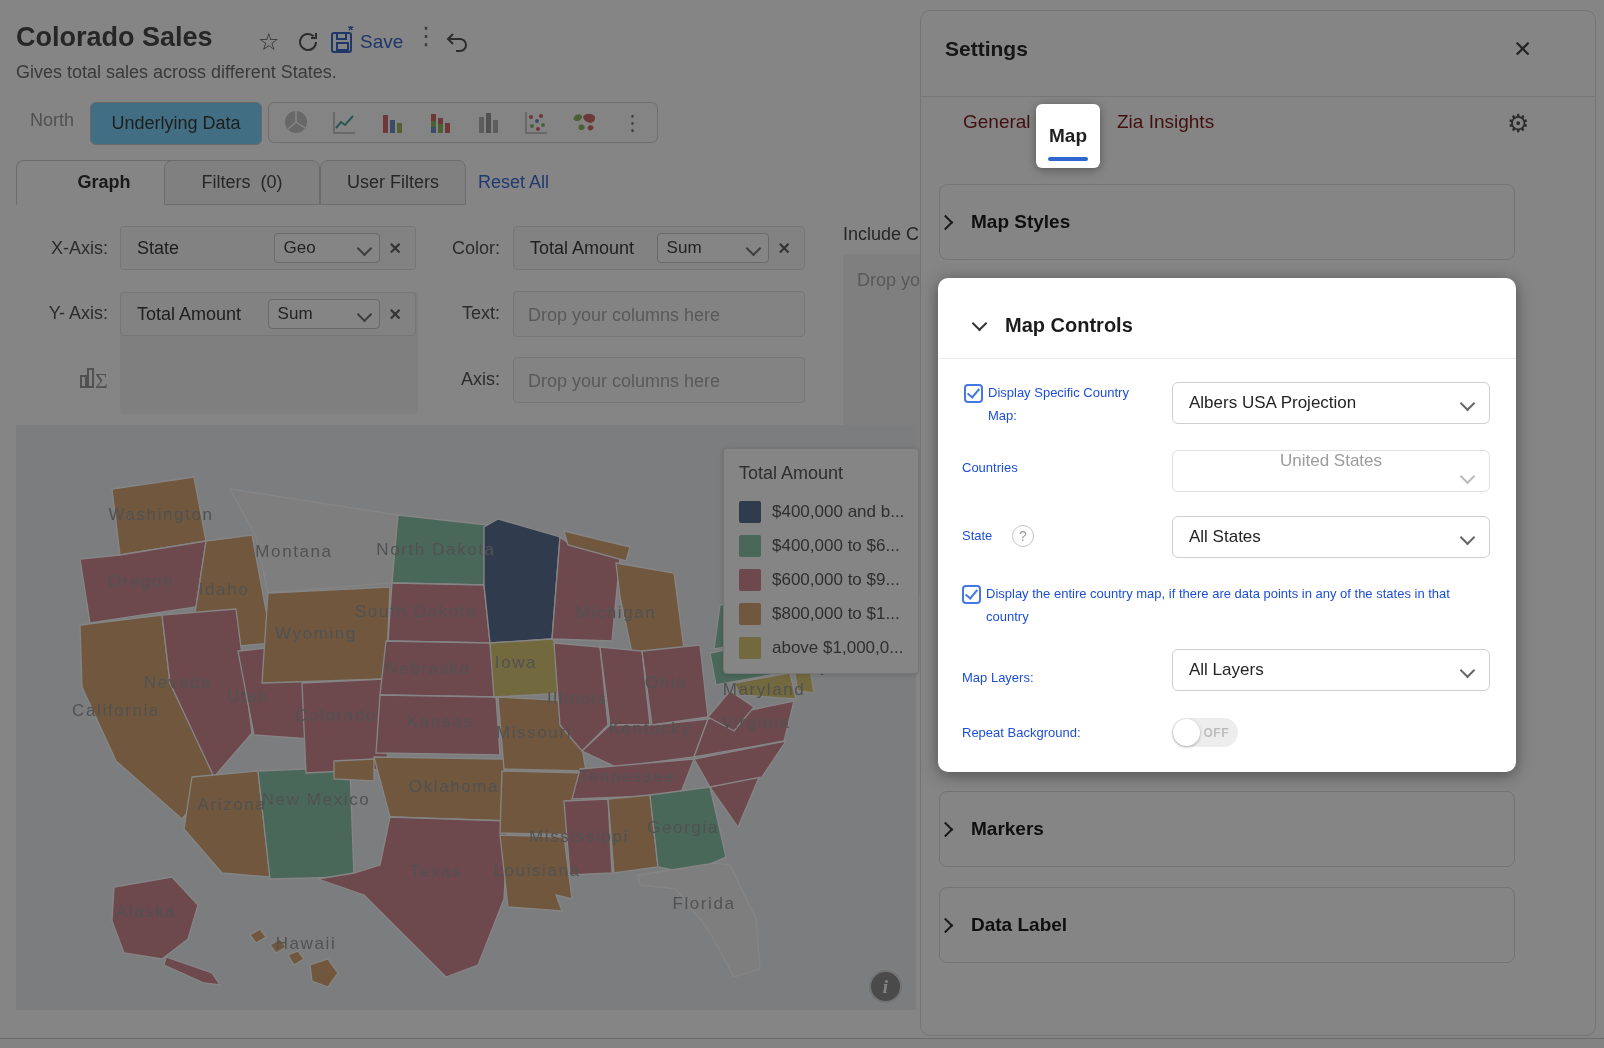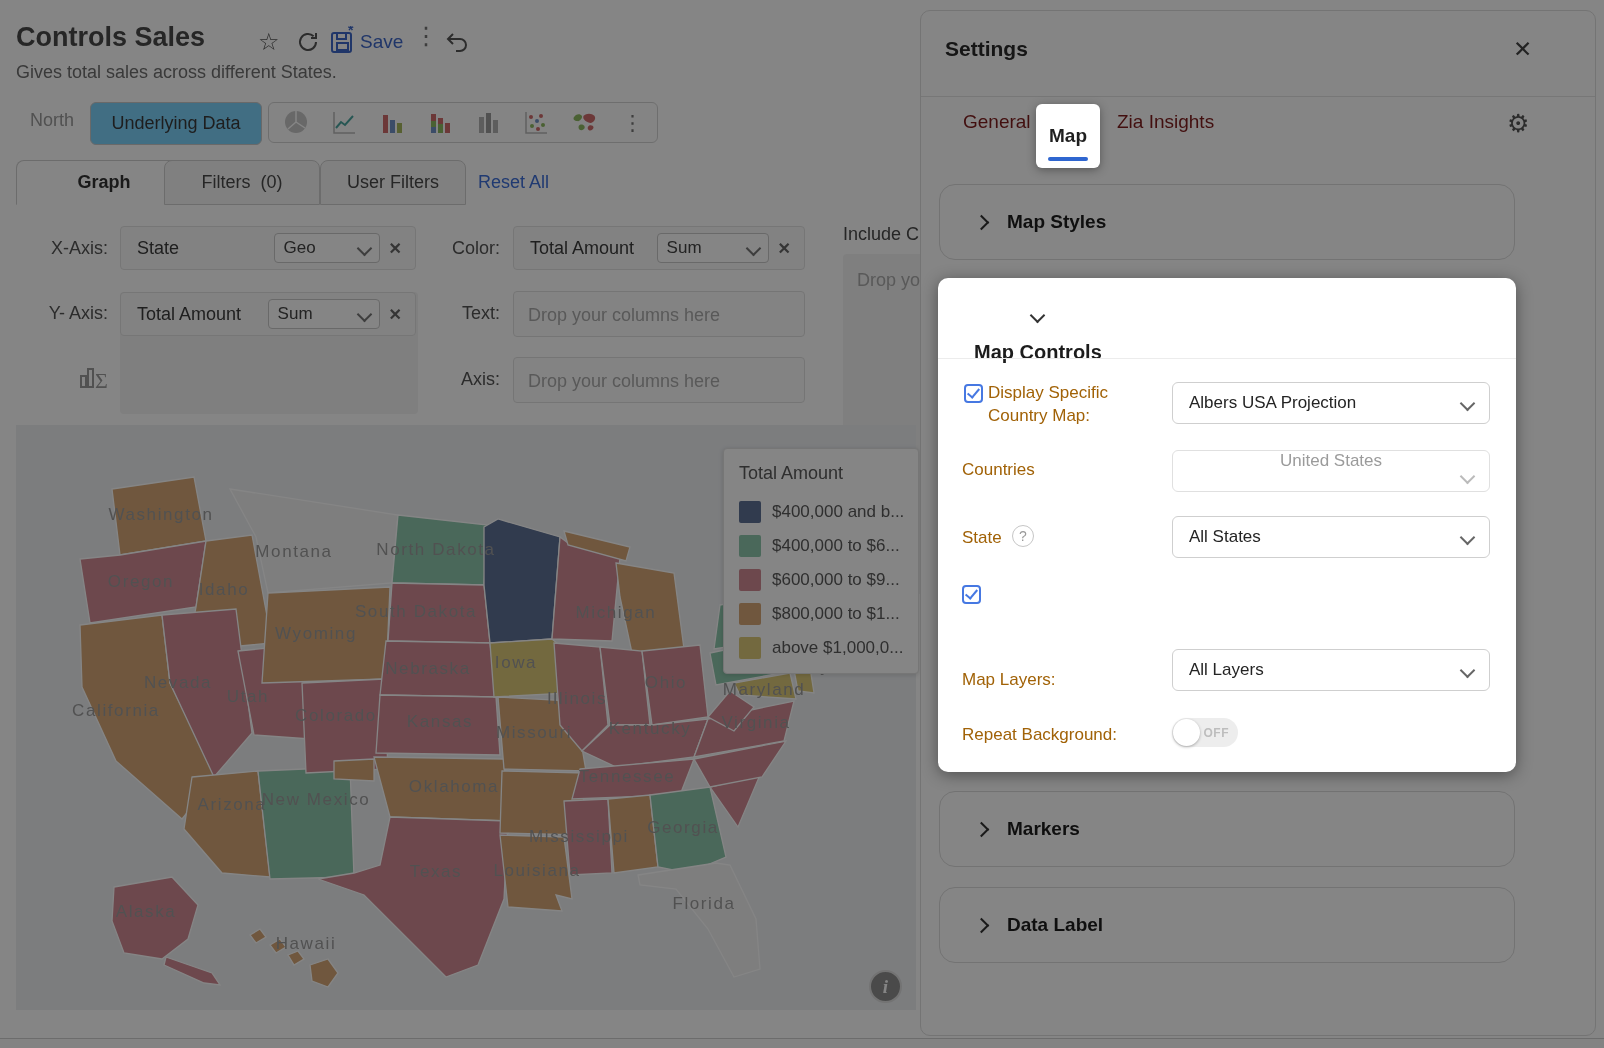"Controls Sales" div.abs { text: Controls -> Colorado }
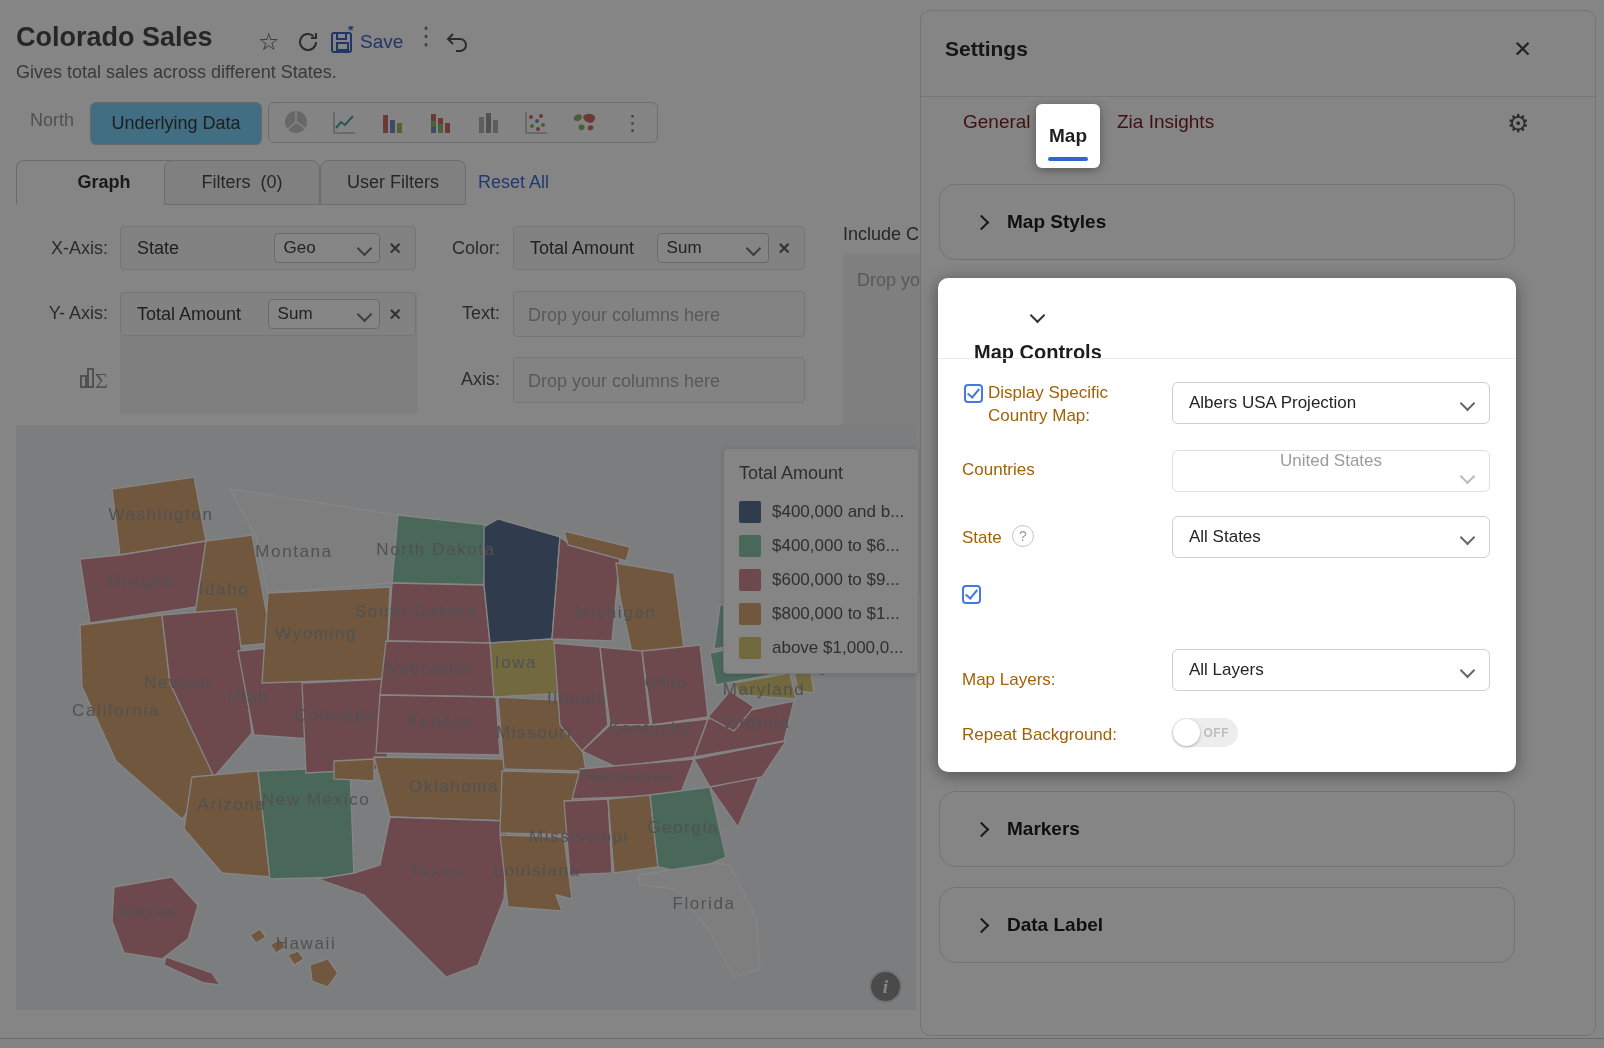"Map Styles" .card { border-radius: 16px -> 8px; padding-left: 36px -> none }
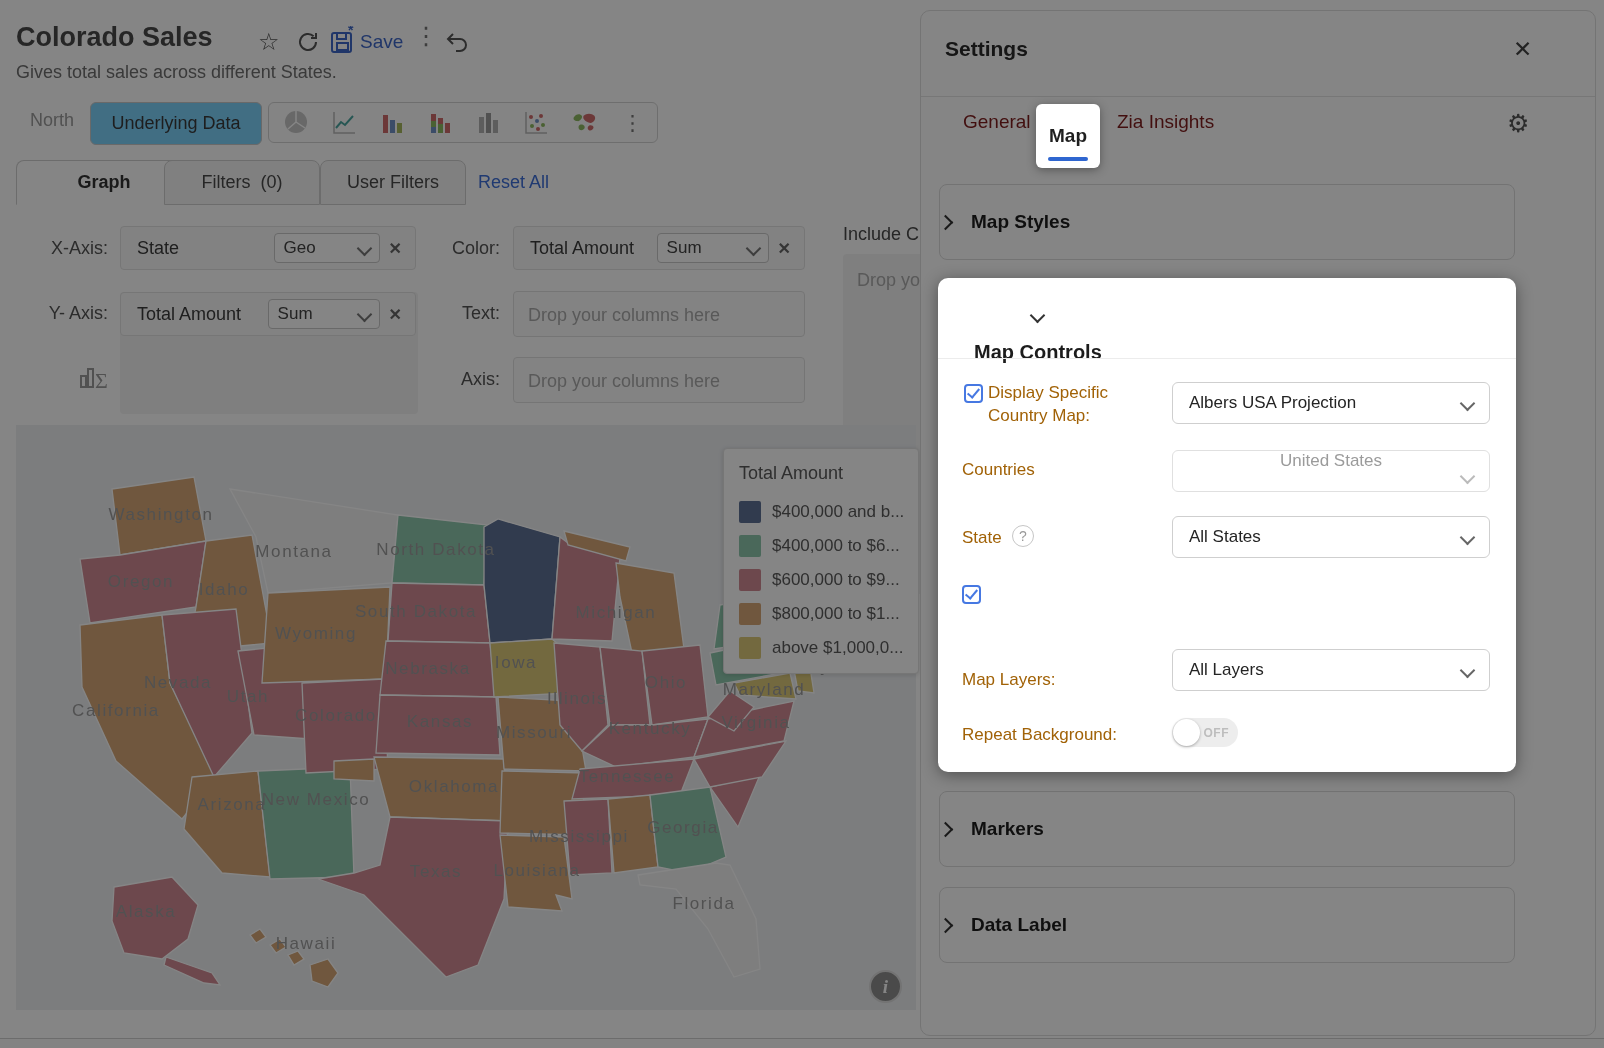"Map Controls" .mc-head { flex-direction: column -> none }
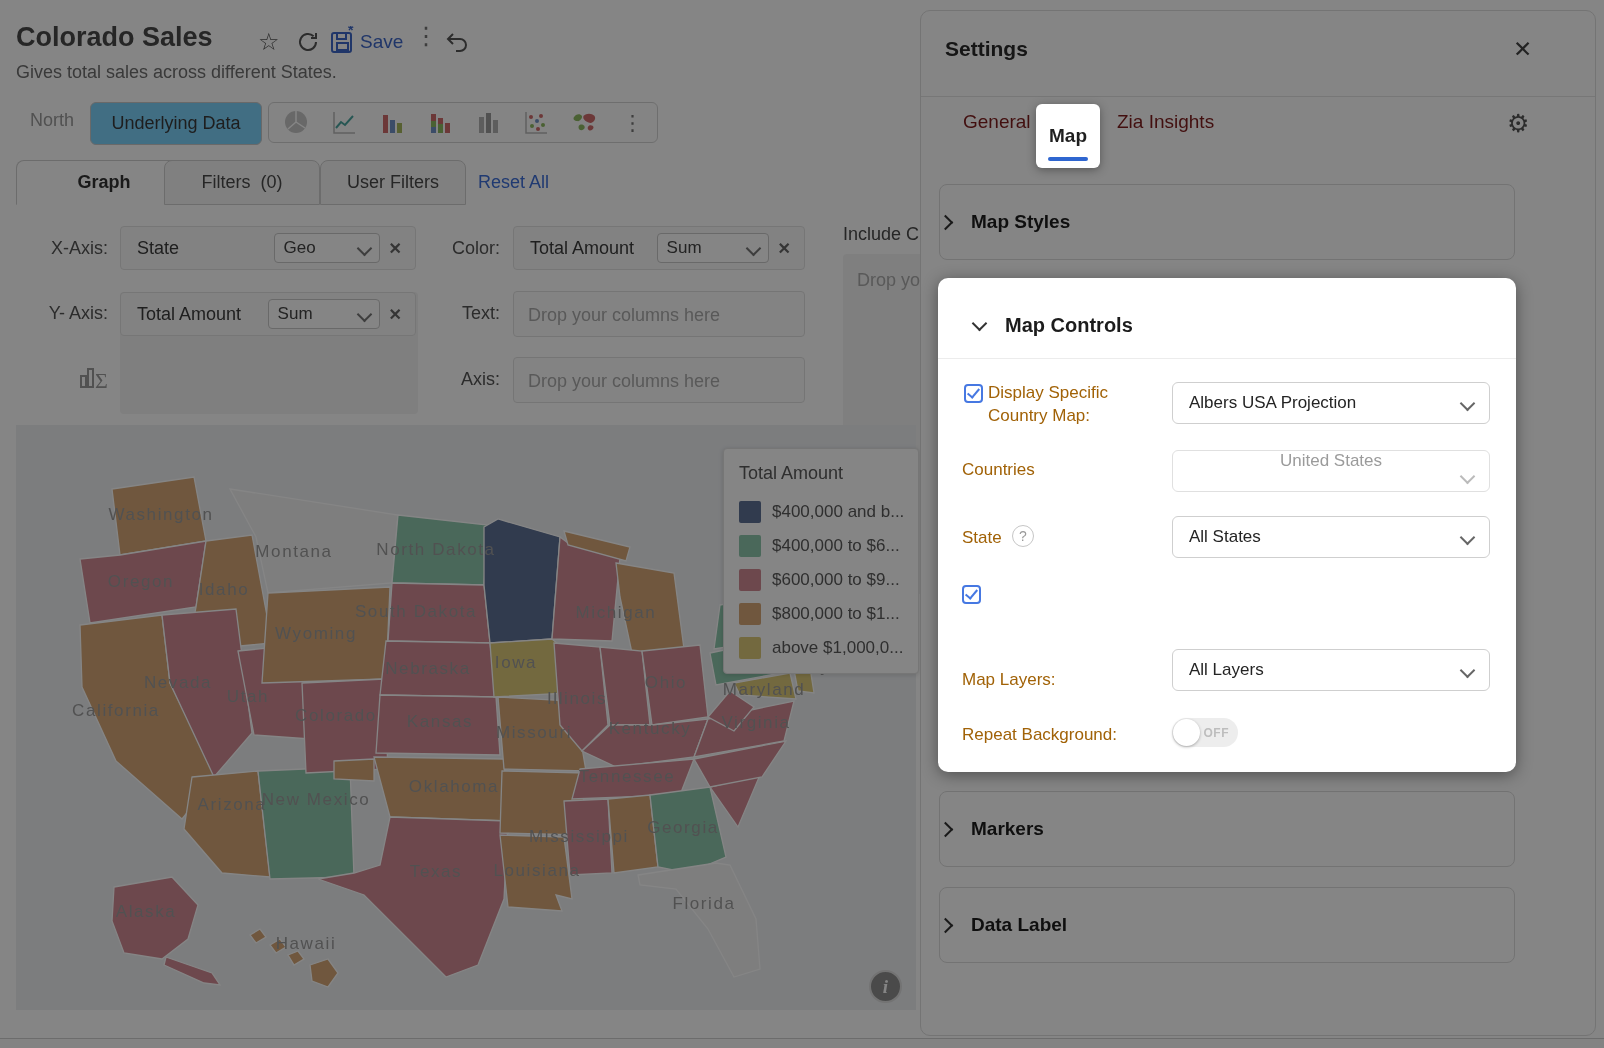"Display Specific Country Map:" .mc-lbl { color: #a16207 -> #1d4ed8; font-size: 17px -> 13px }
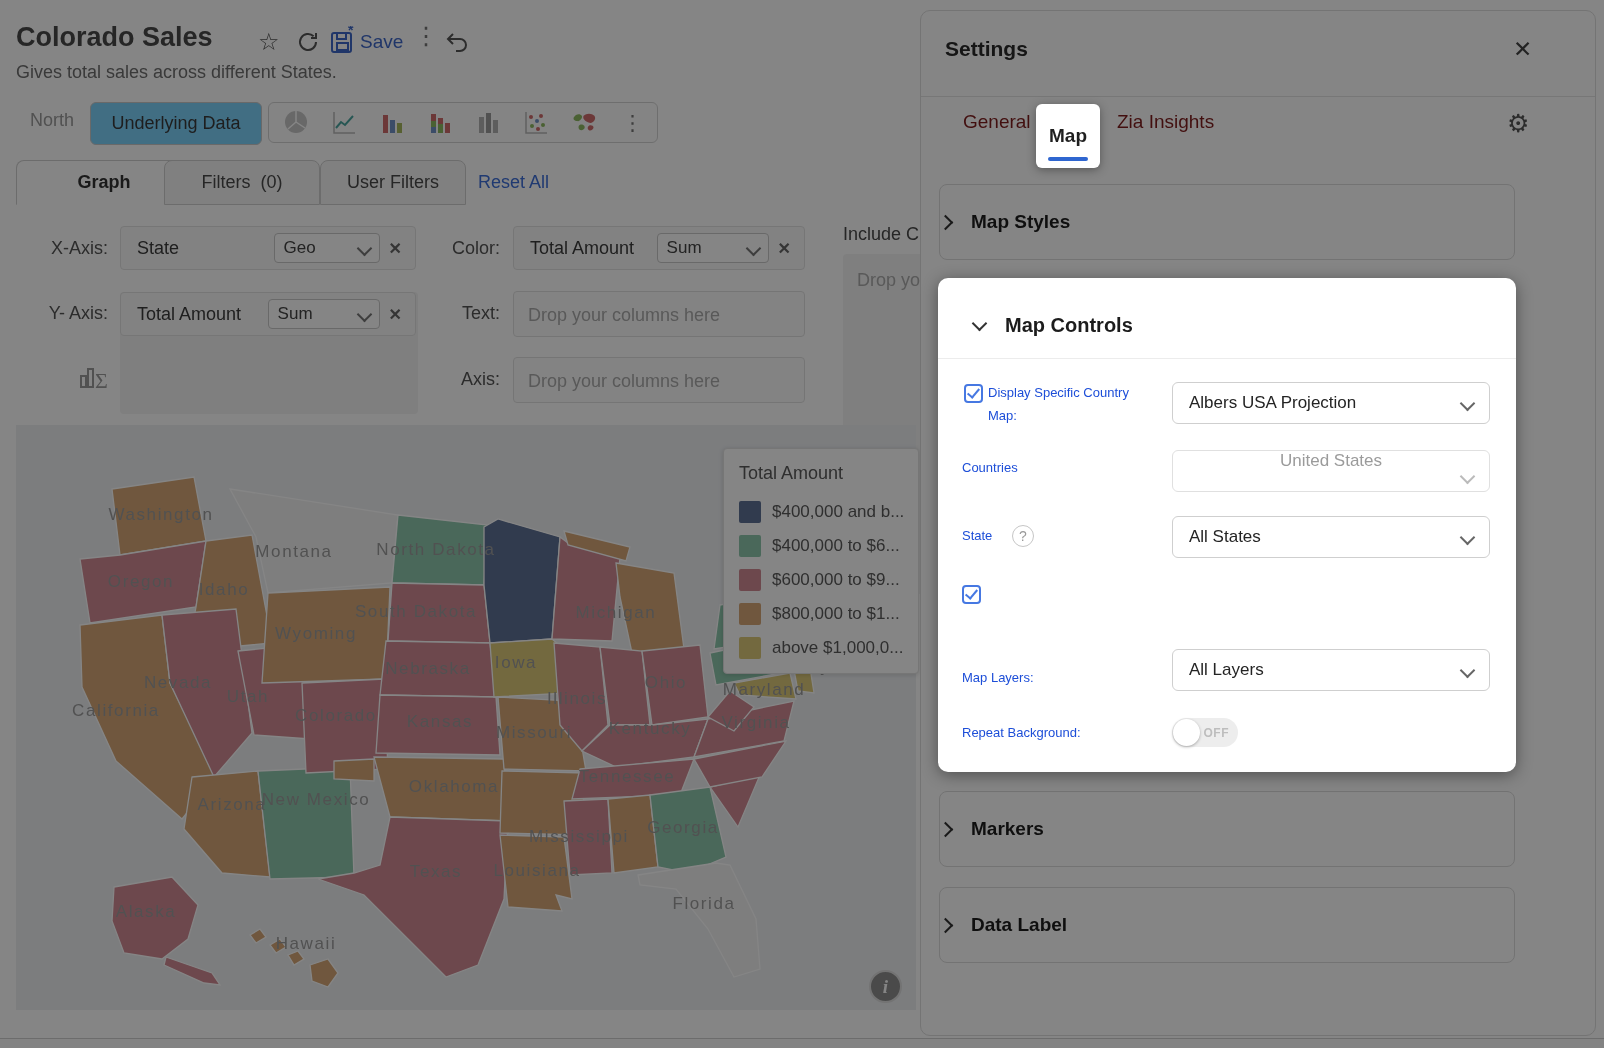"Display the entire country map," div.mc-lbl { html: none -> <div>Display the entire country map, if there are data points in any of the states in that country</div> }
